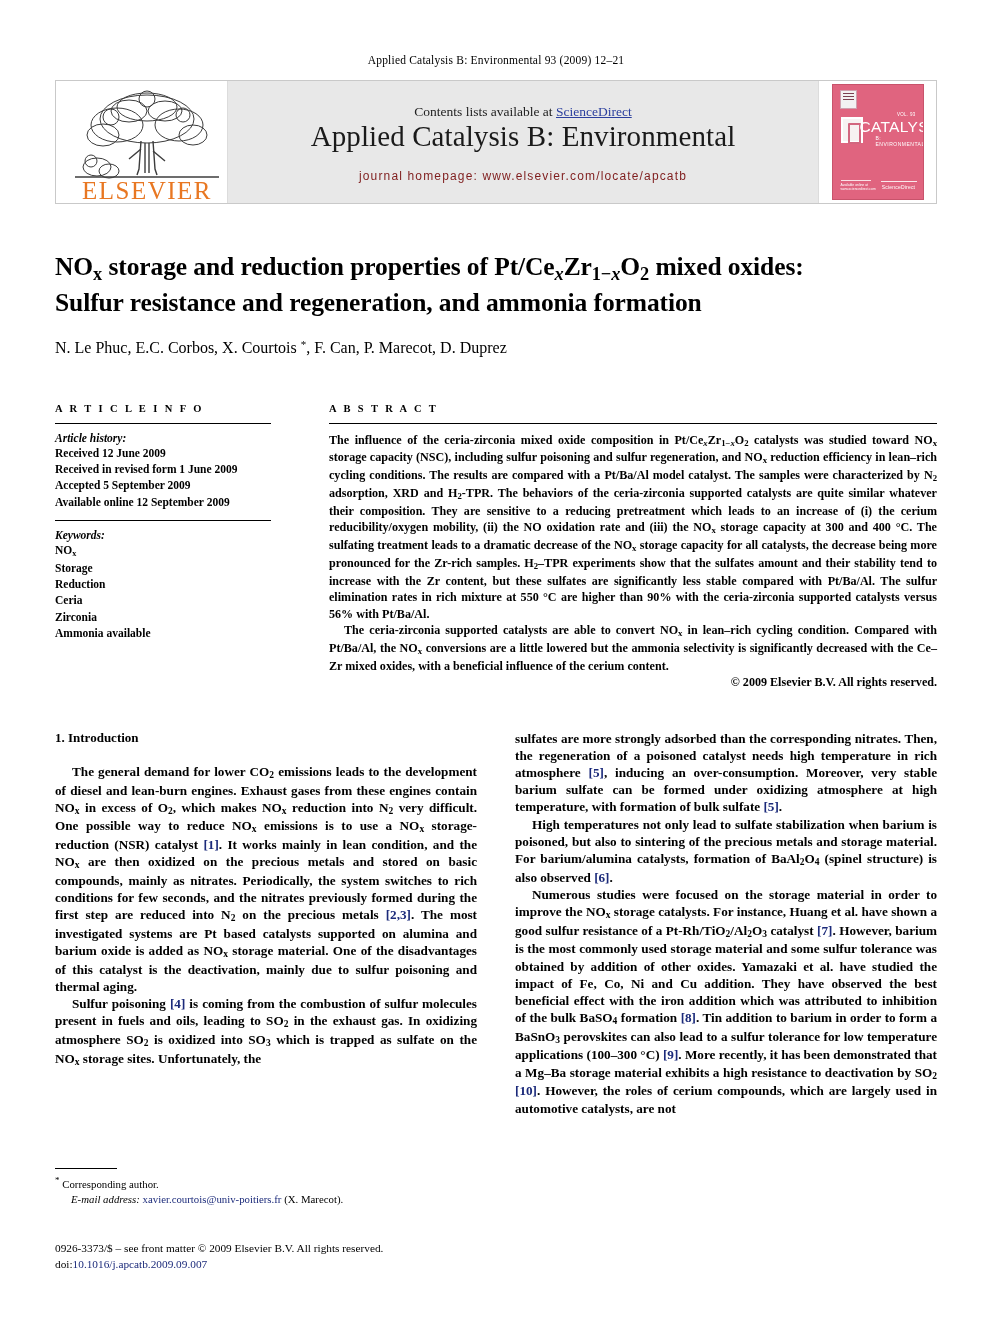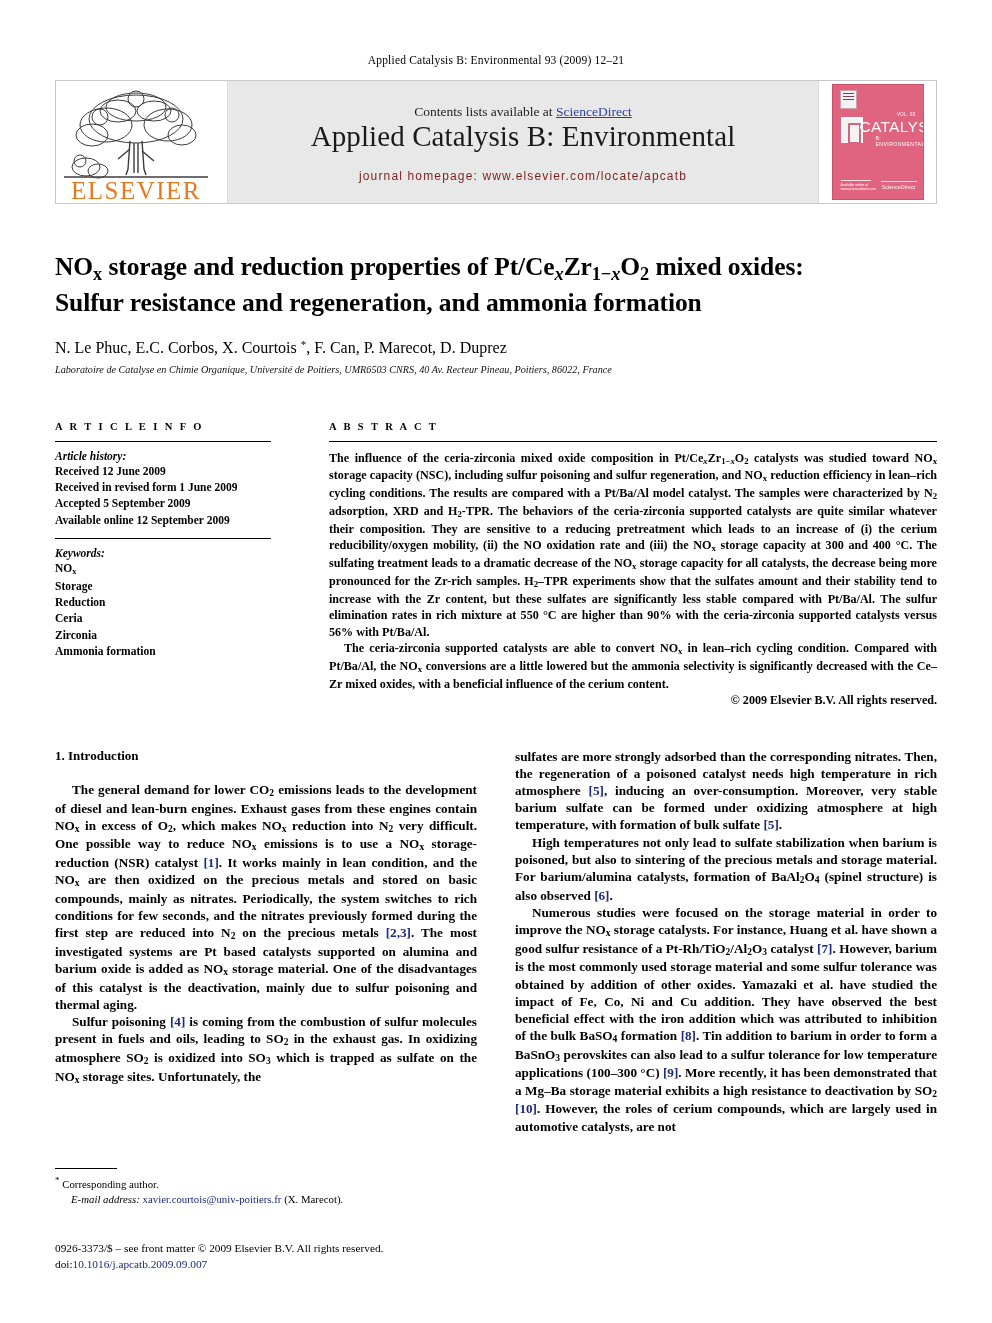"ELSEVIER" .mast-logo { justify-content: flex-start -> flex-end }
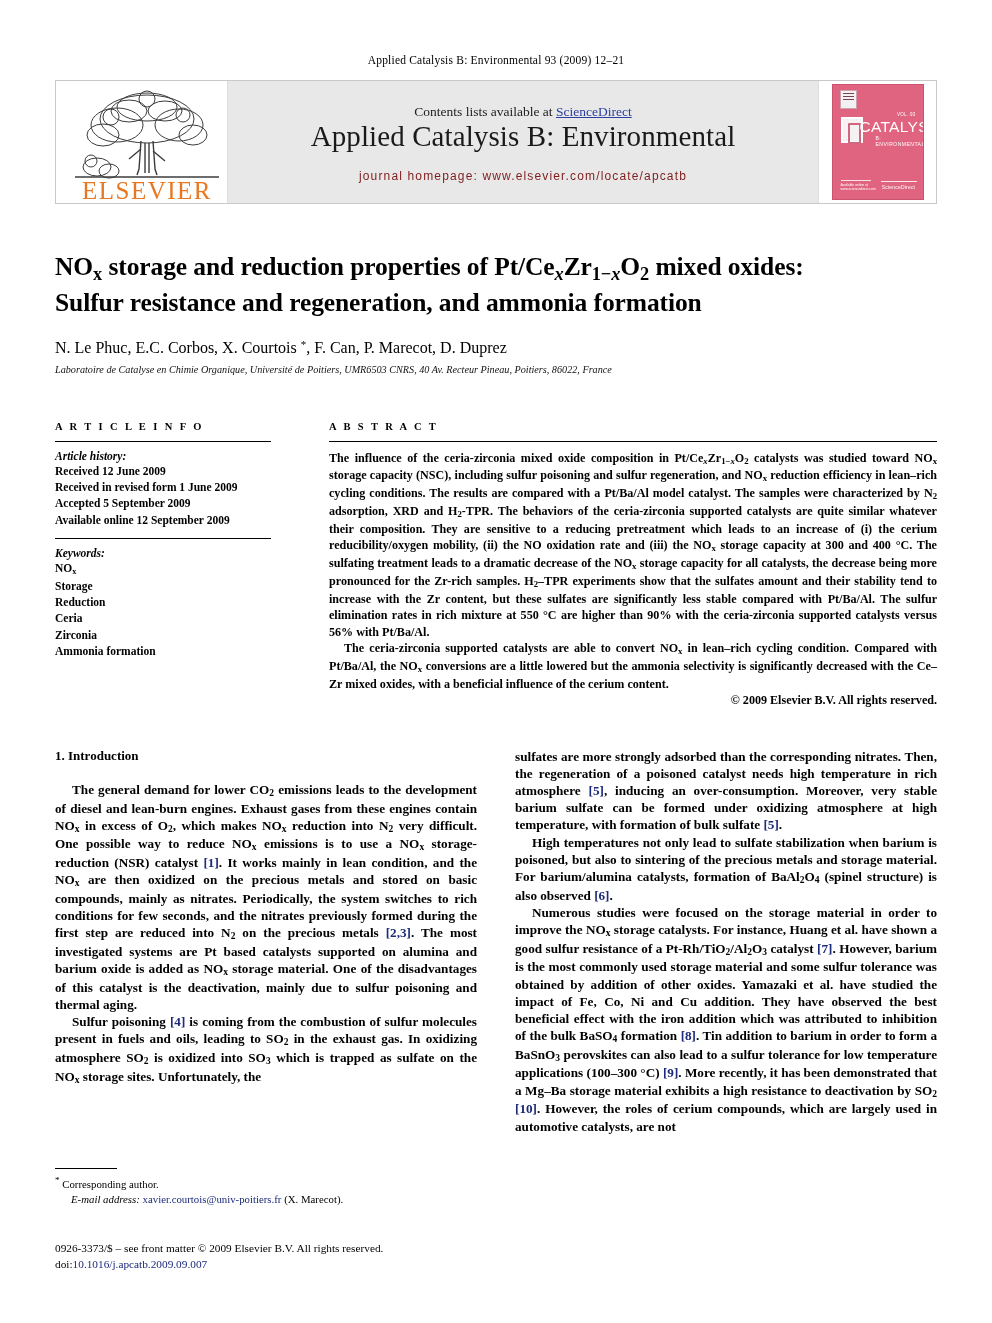"Laboratoire de Catalyse en Chimie" div.affiliation { html: <div>Laboratoire de Catalyse en Chimie Organique, Université de Poitiers, UMR6503 CNRS, 40 Av. Recteur Pineau, Poitiers, 86022, France</div> -> none }
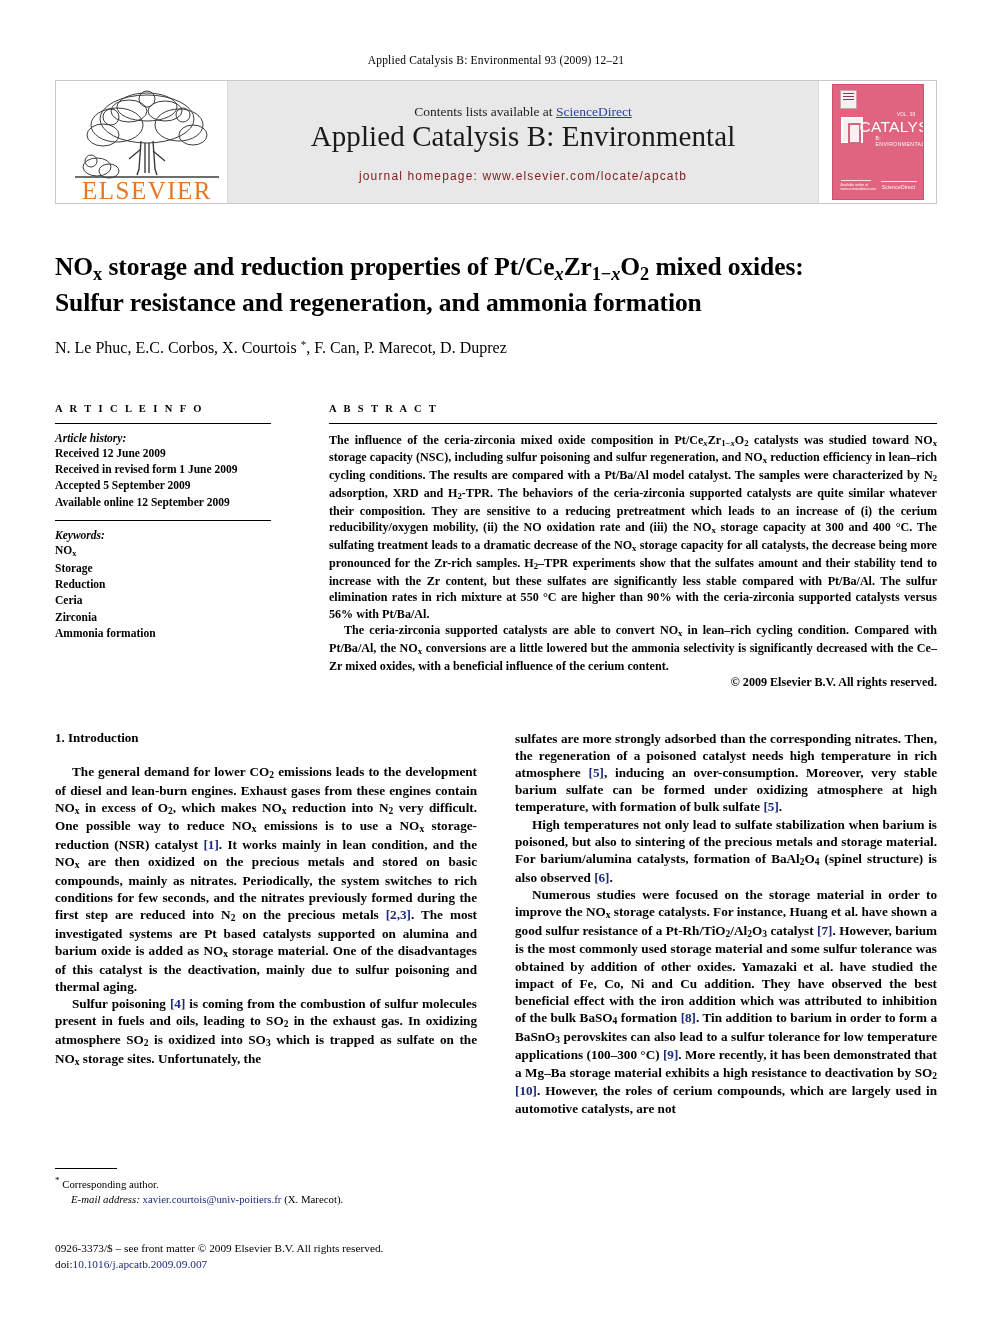"Ammonia formation" div.kw-line { text: formation -> available }
